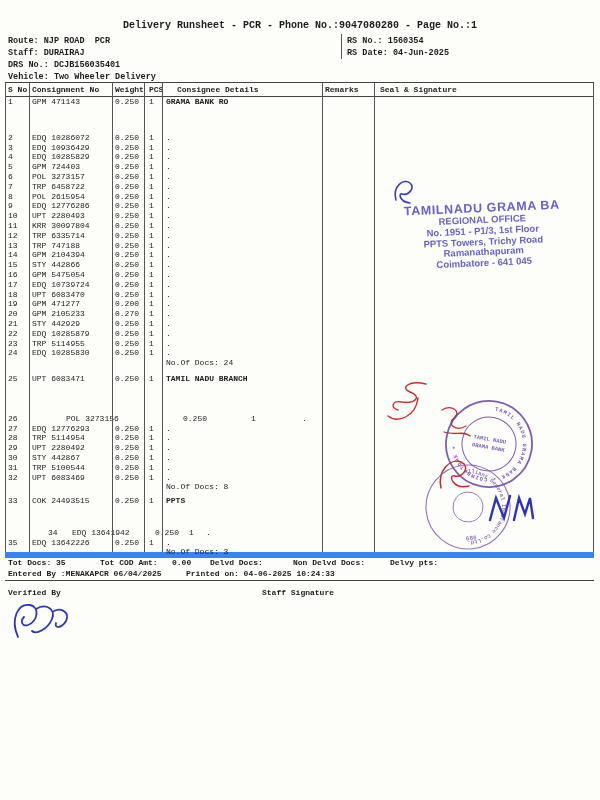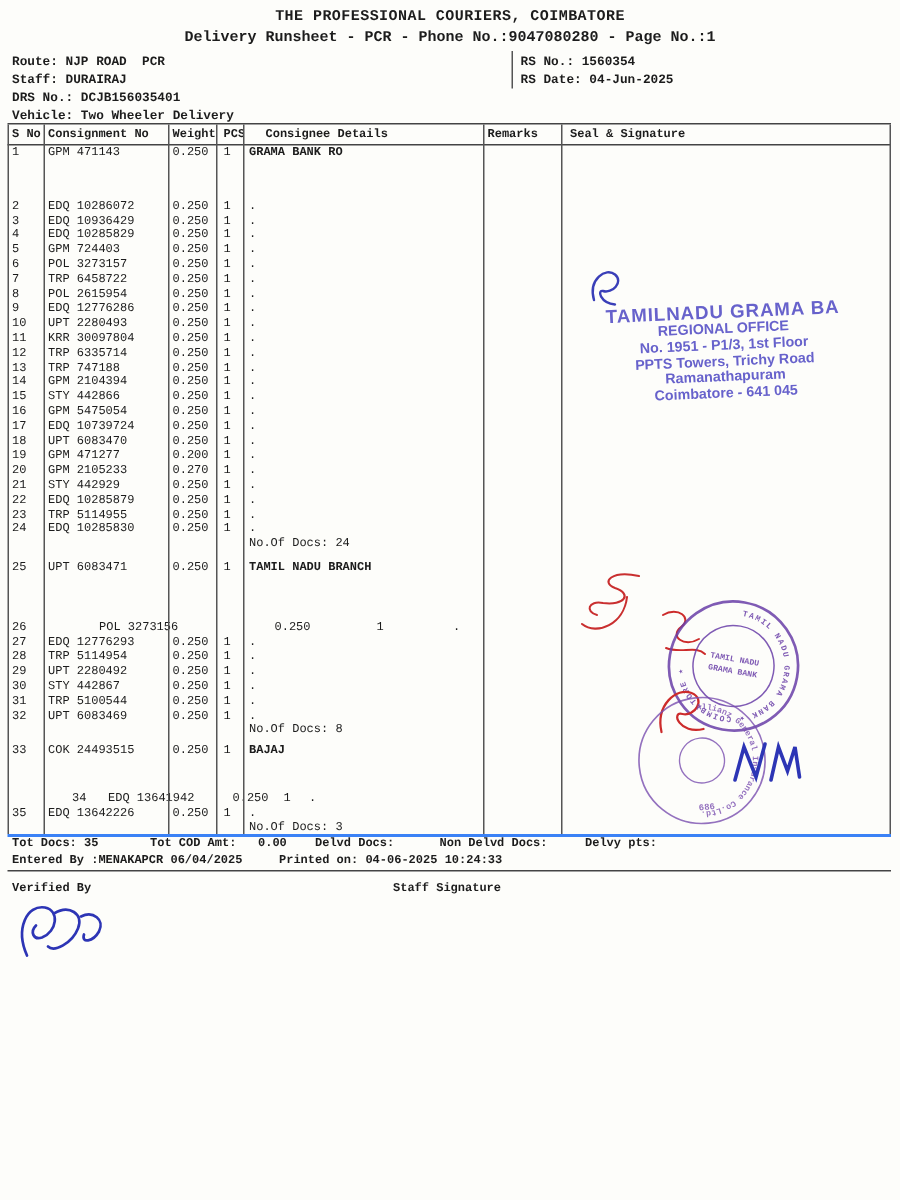"THE PROFESSIONAL COURIERS, COIMBATORE" div.abs { html: <div>THE PROFESSIONAL COURIERS, COIMBATORE</div> -> none }
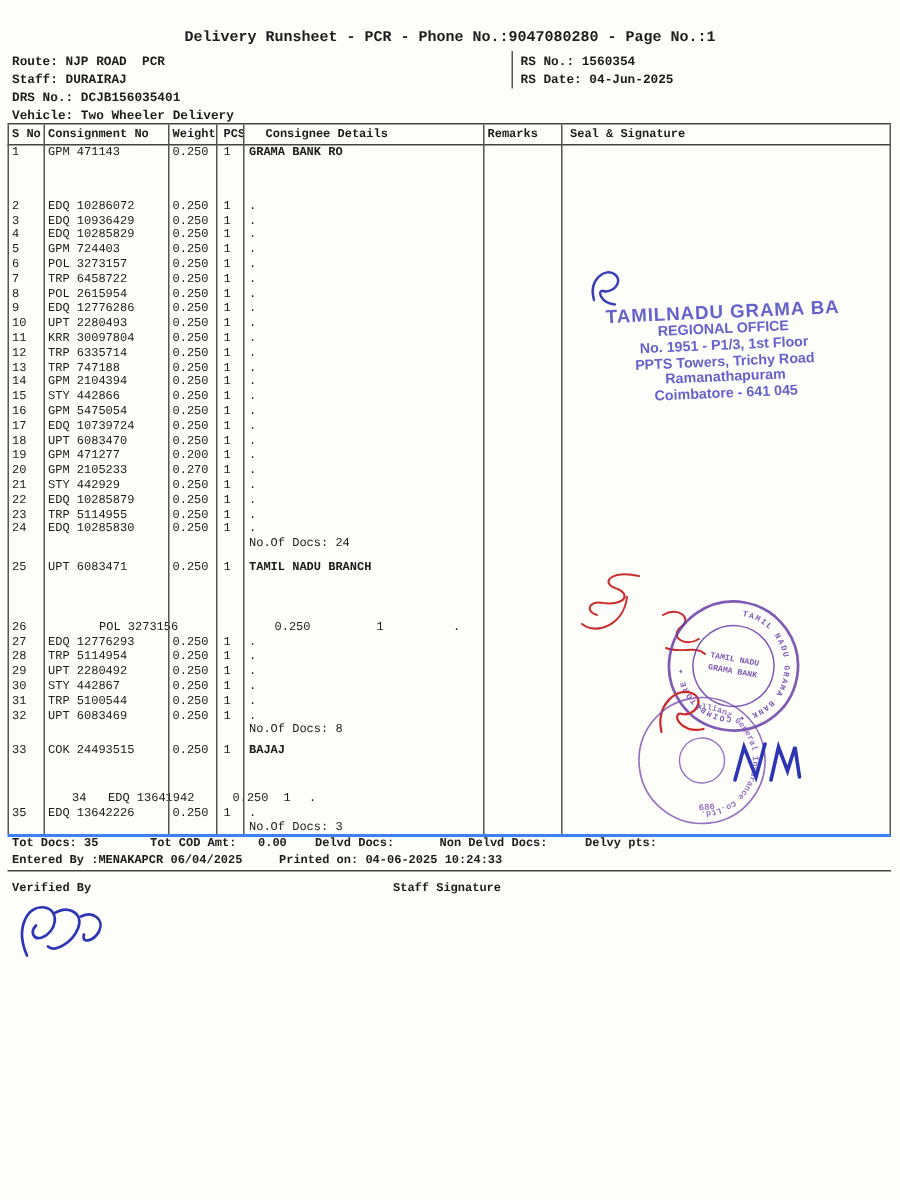"S No" .table { border-bottom: 2px solid #3b82f6 -> 6px solid #3b82f6 }
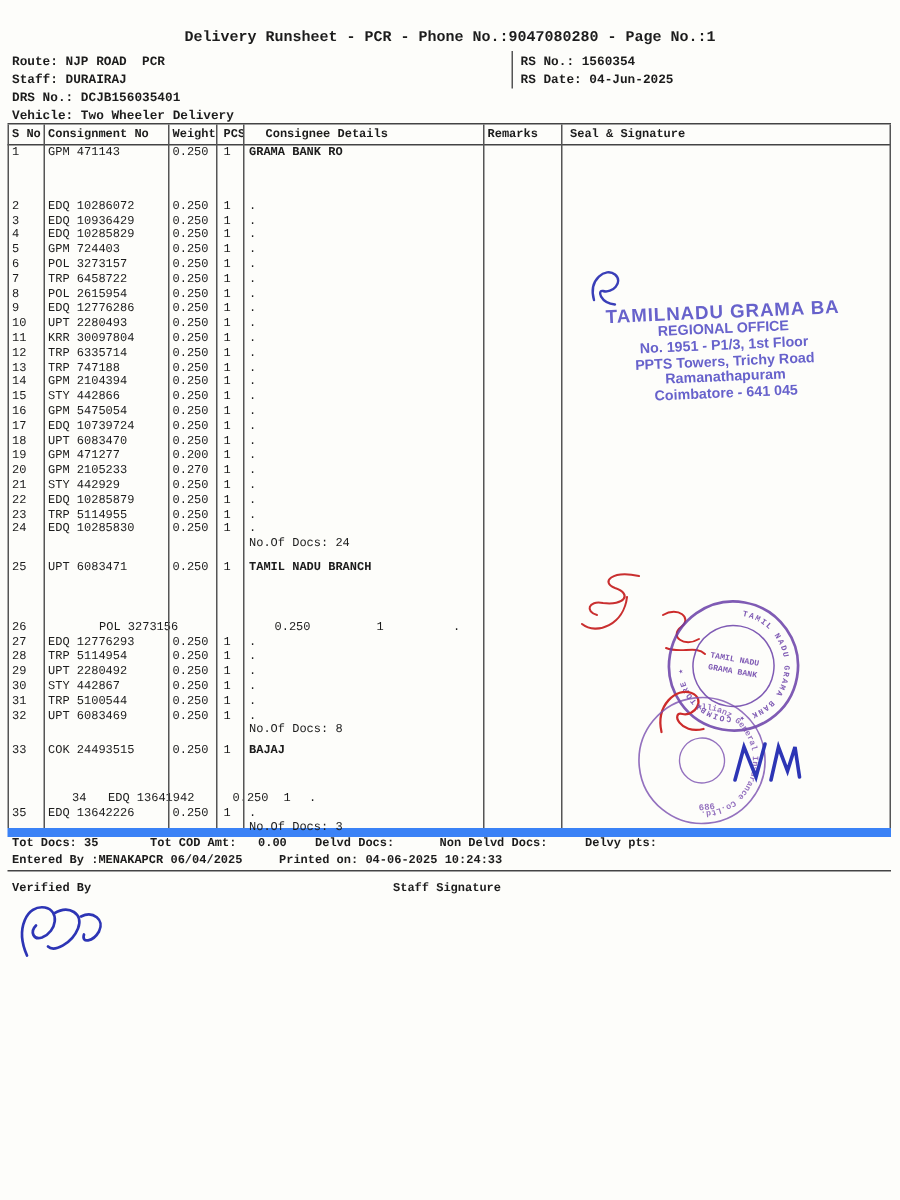"BAJAJ" span.c { text: BAJAJ -> PPTS }
